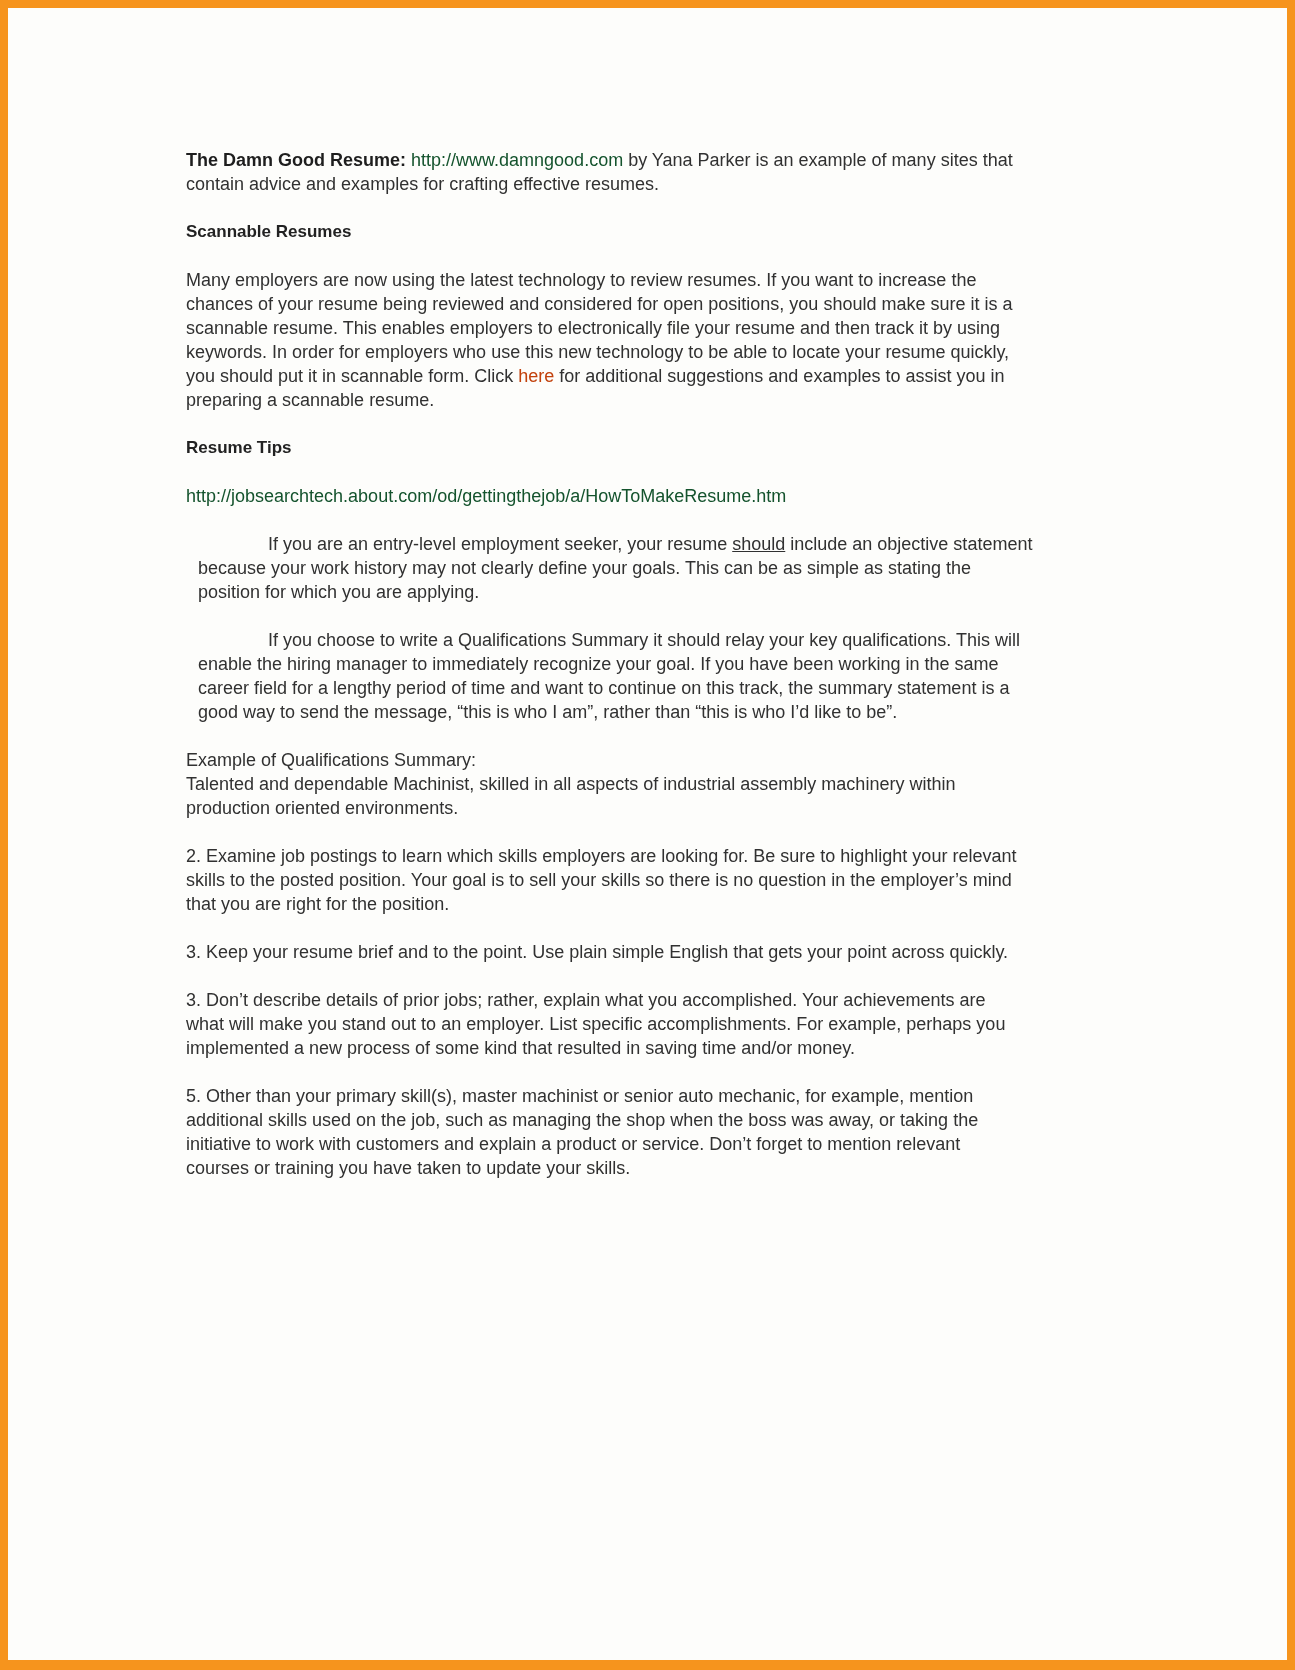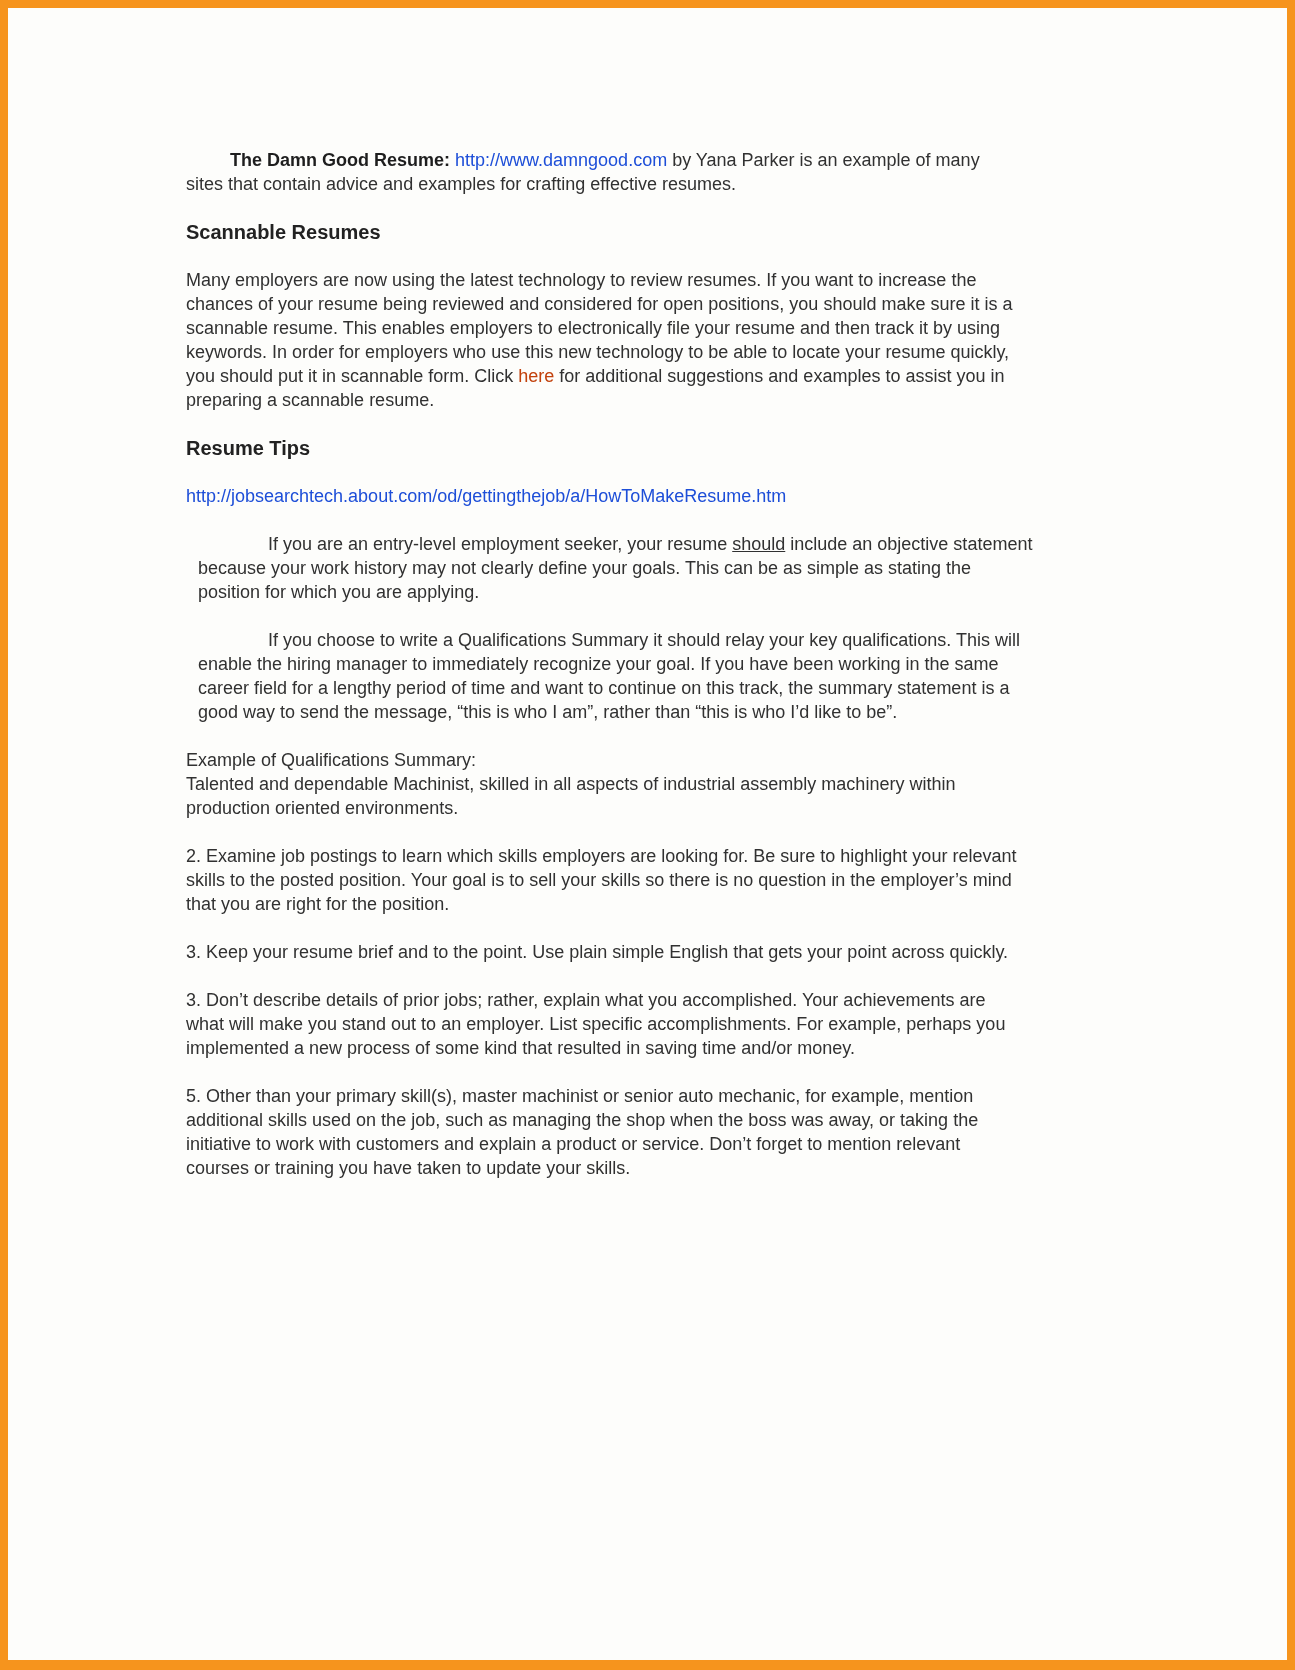"The Damn Good Resume:" .b { margin-left: 44px -> none }
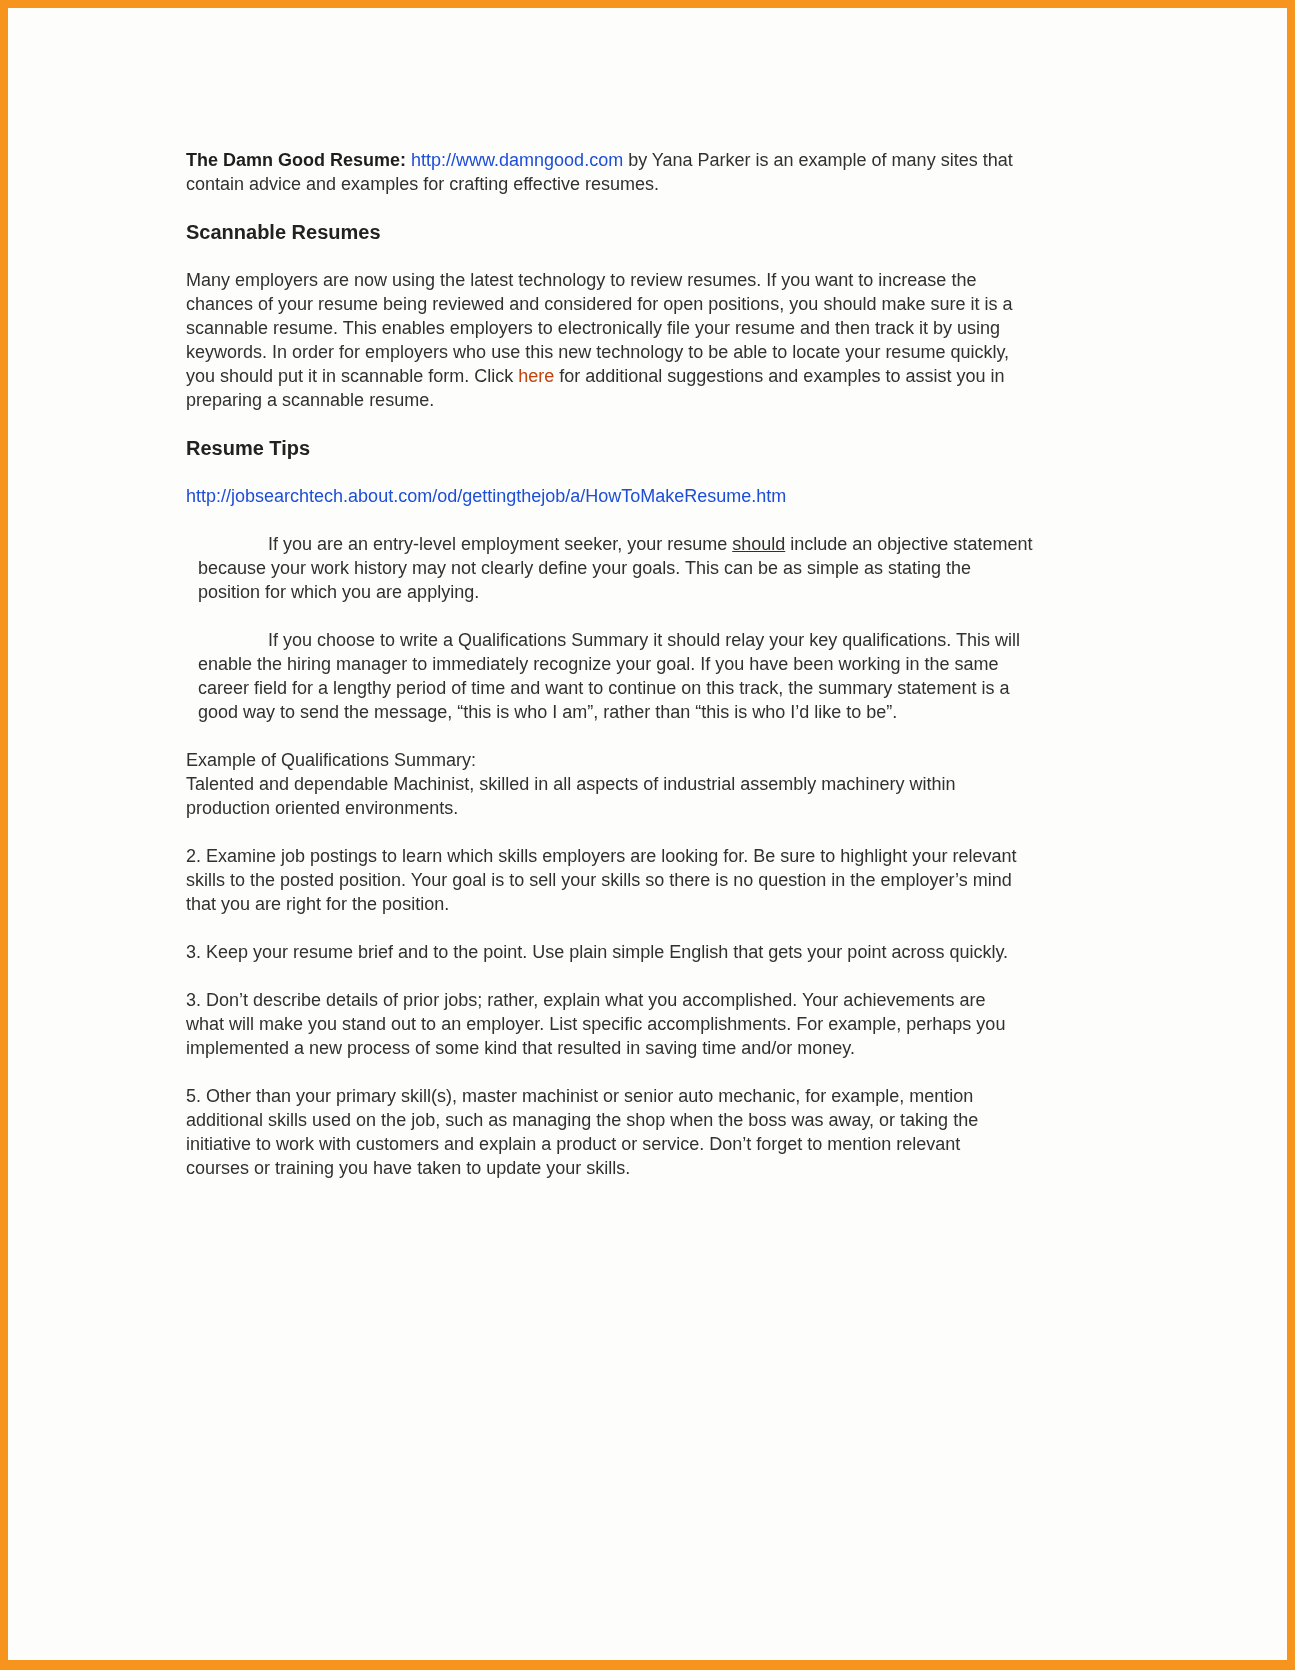"http://www.damngood.com" .url-gray { color: #1d4ed8 -> #14532d }
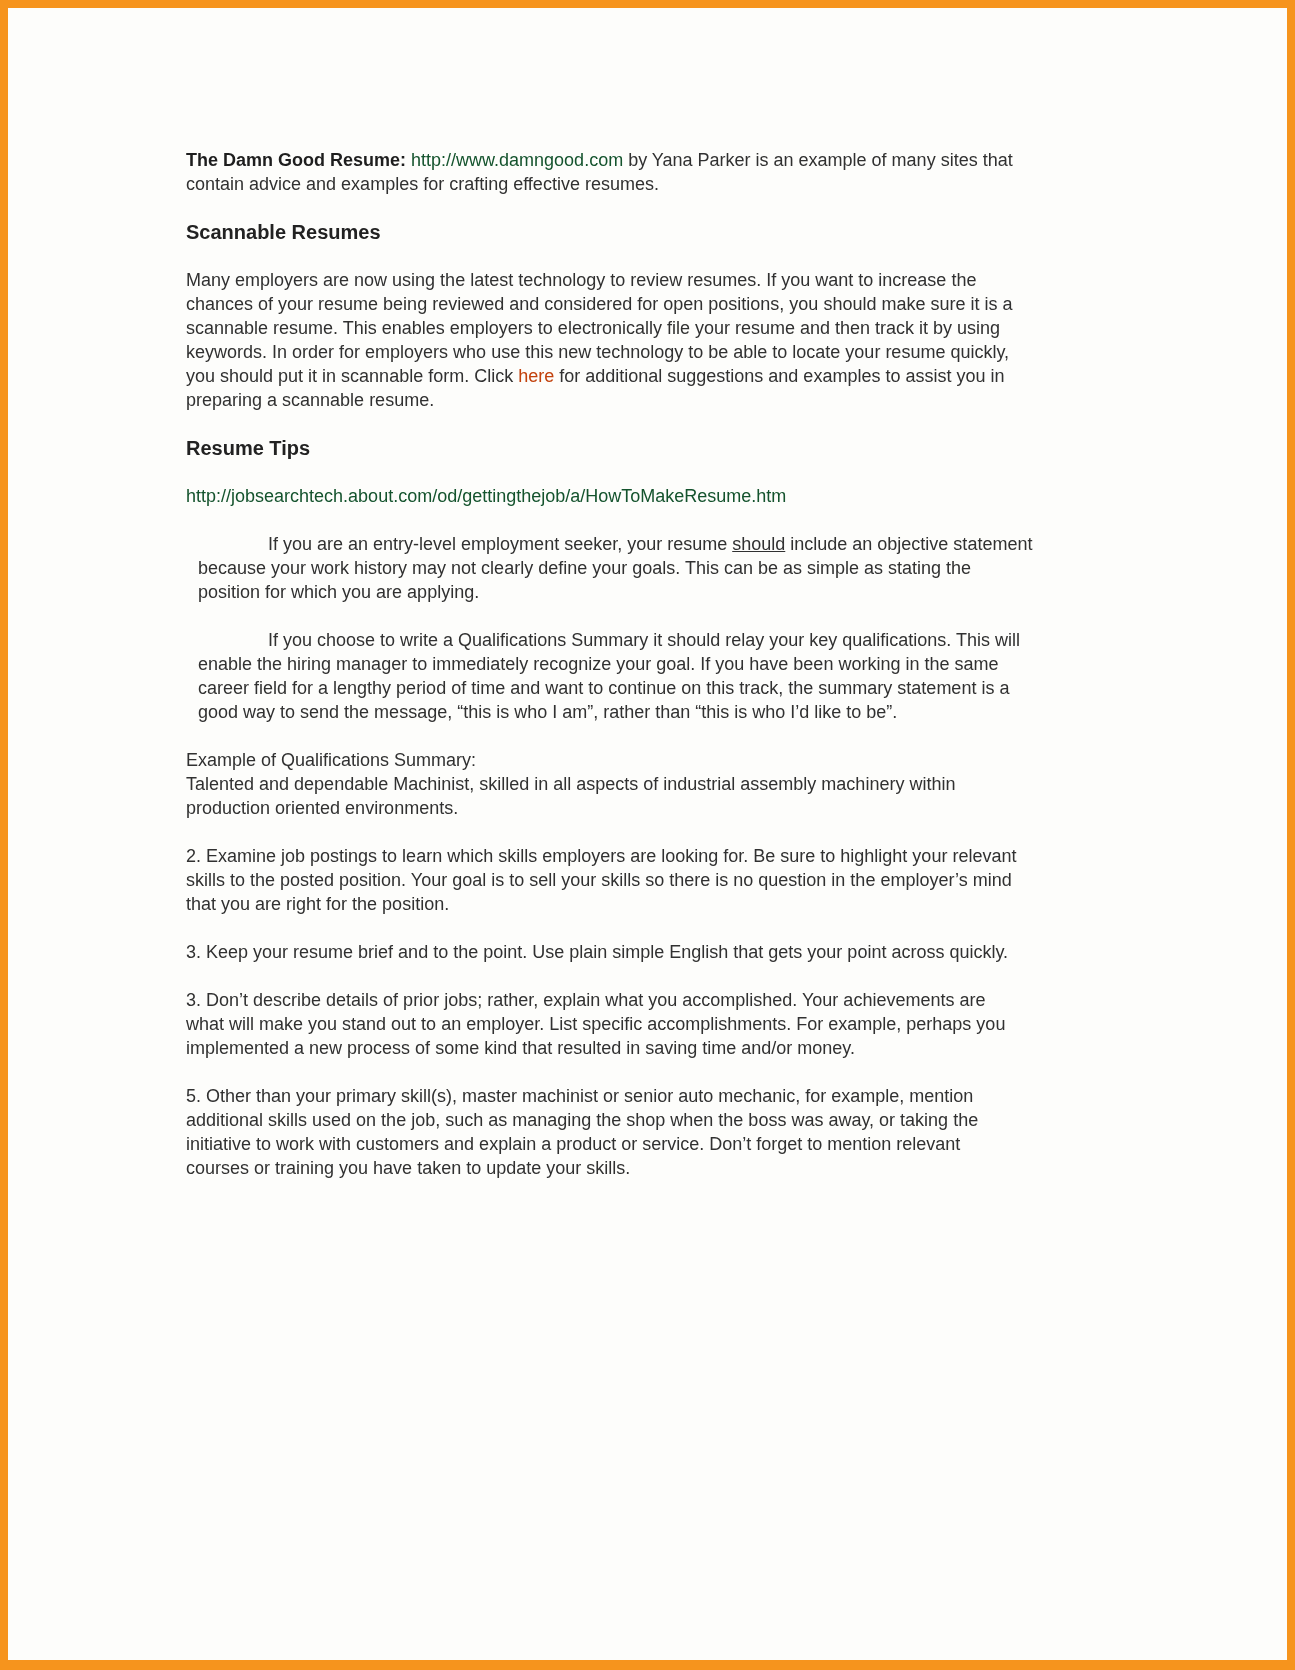"Scannable Resumes" .heading { font-size: 20px -> 17px }
